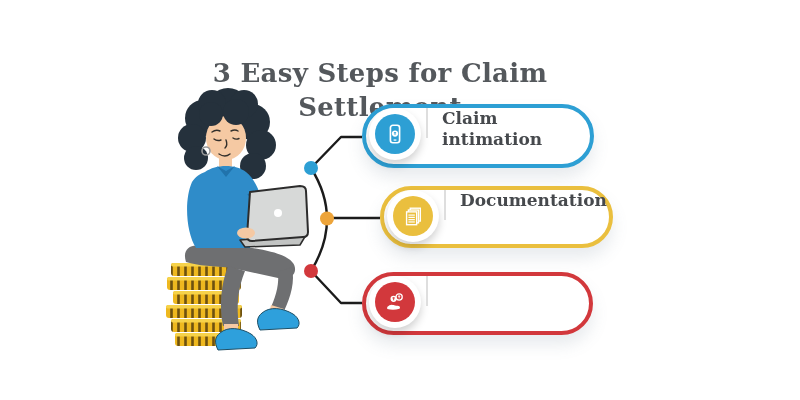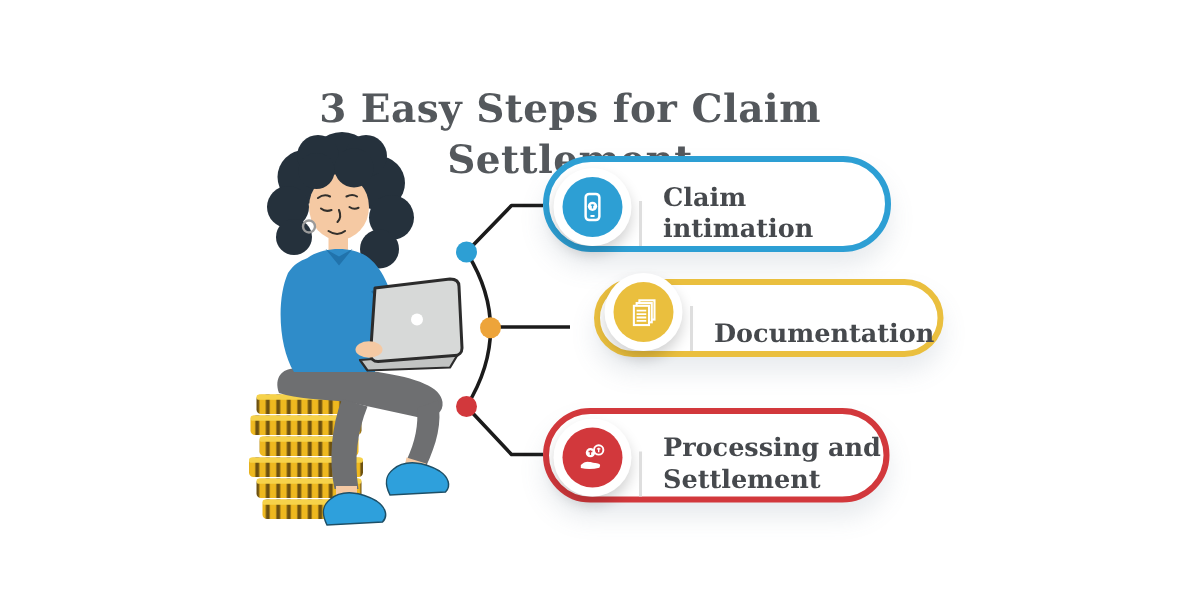"Claim intimation" .step { align-items: flex-end -> flex-start }
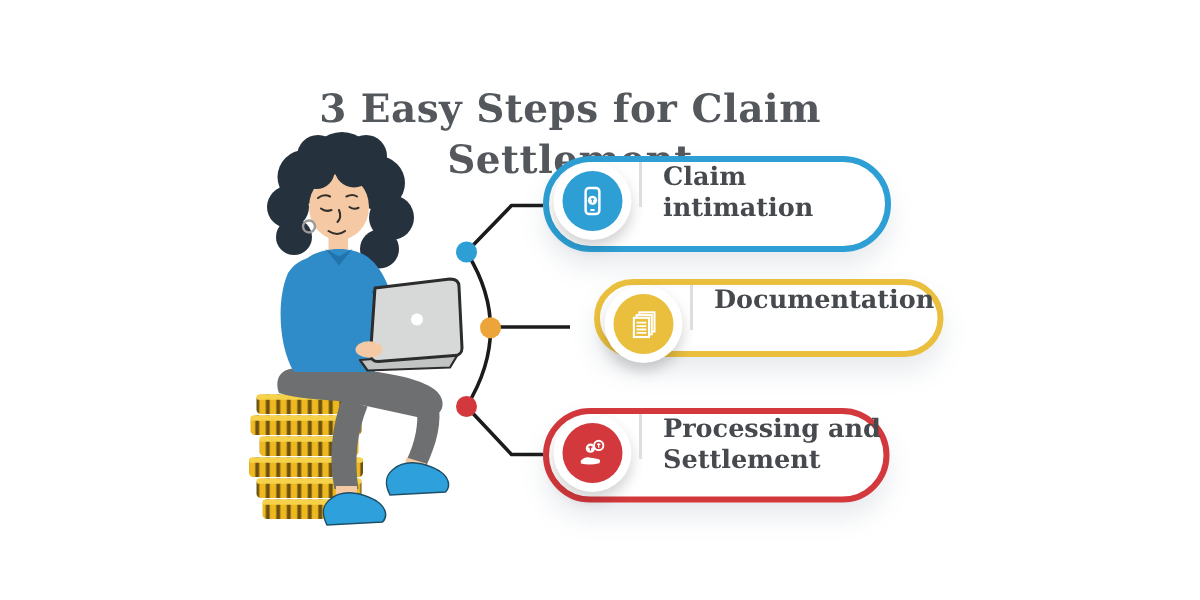"Documentation" .step-2 { height: 52px -> 62px; left: 396px -> 380px }
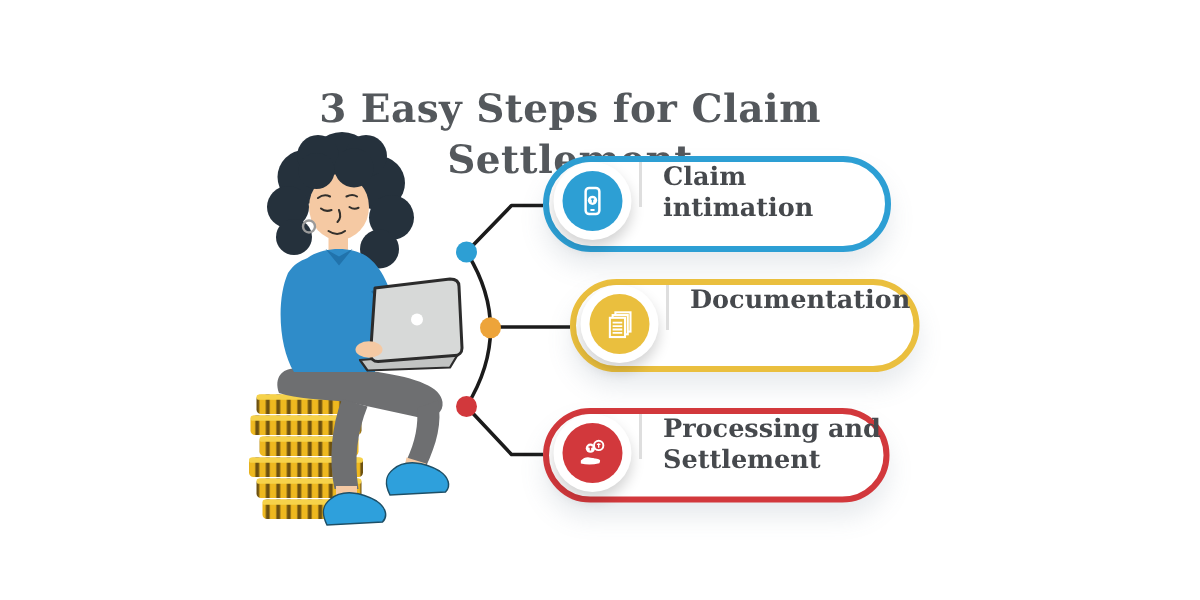"Processing and" div.step-label { html: <div> <span>Processing and</span><br> <span>Settlement</span> </div> -> none }
